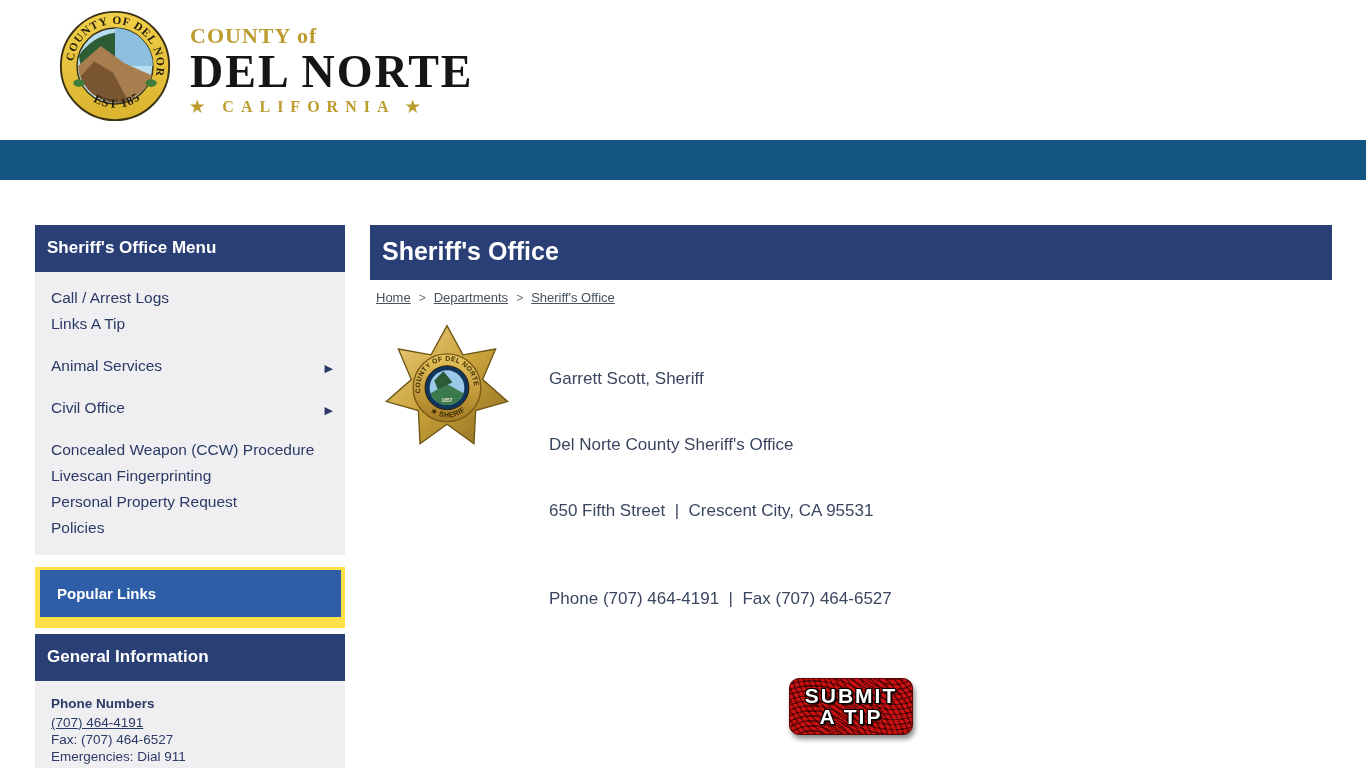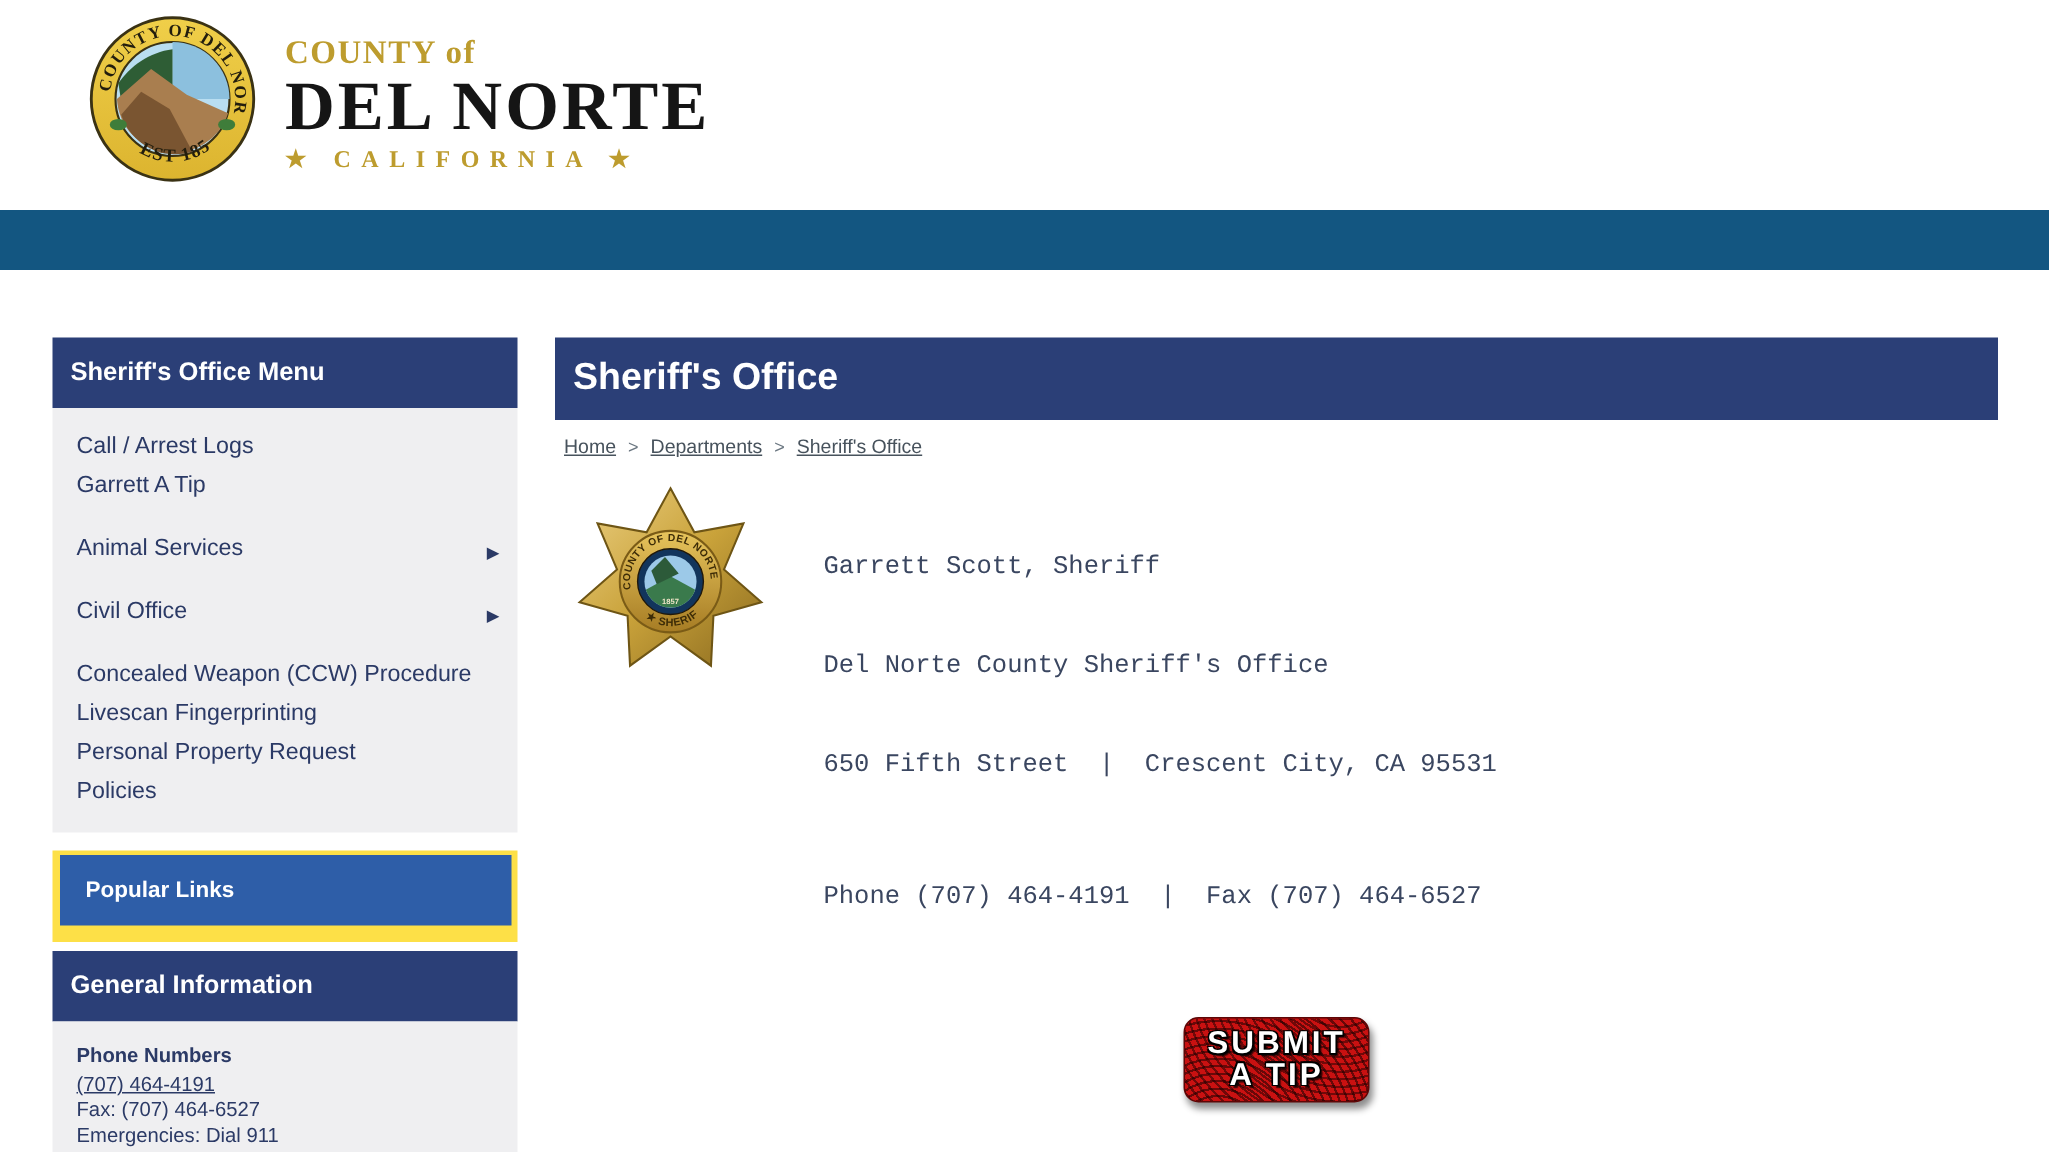"Garrett A Tip" span { text: Garrett -> Links }
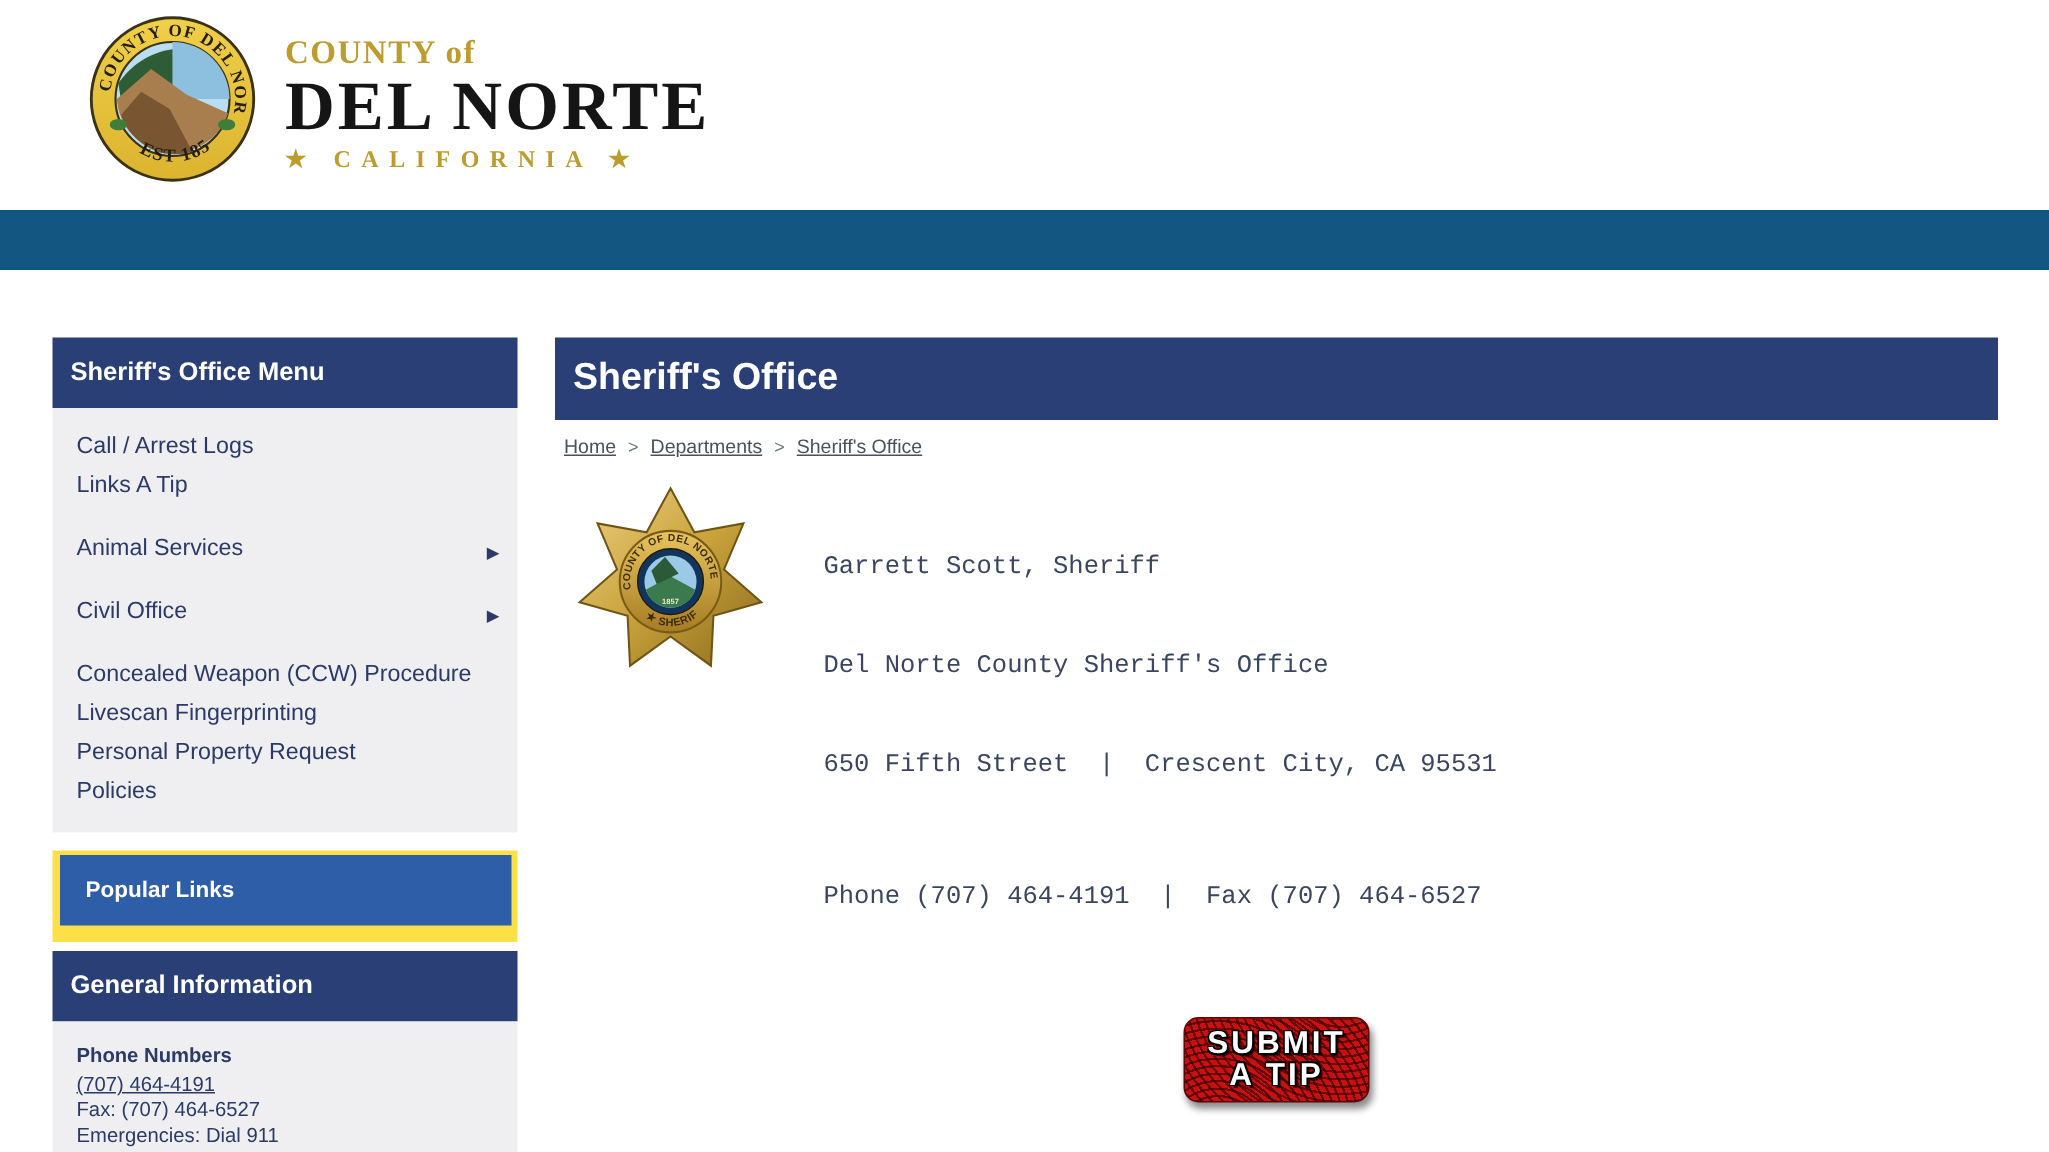"Garrett Scott, Sheriff" .contact-block { font-family: Liberation Mono, monospace -> none }
